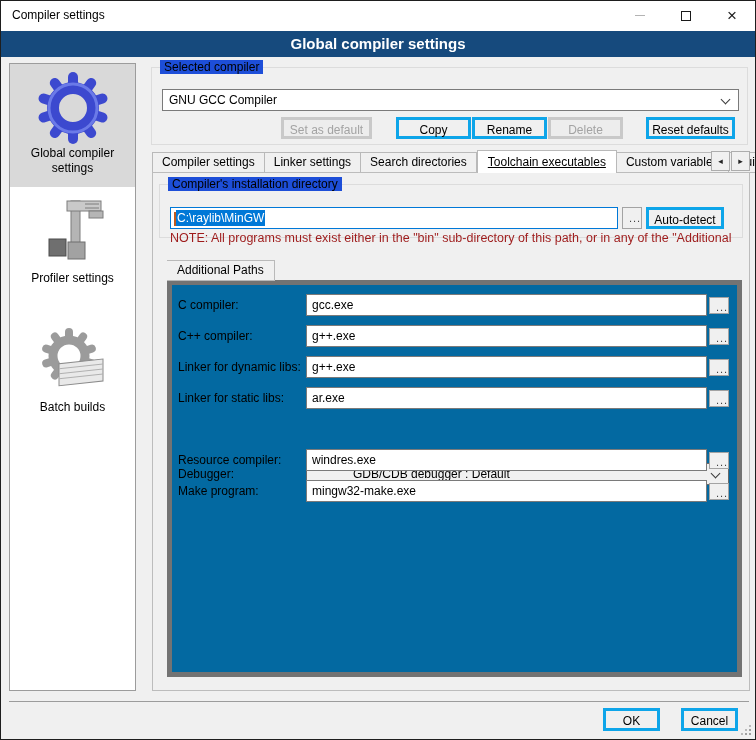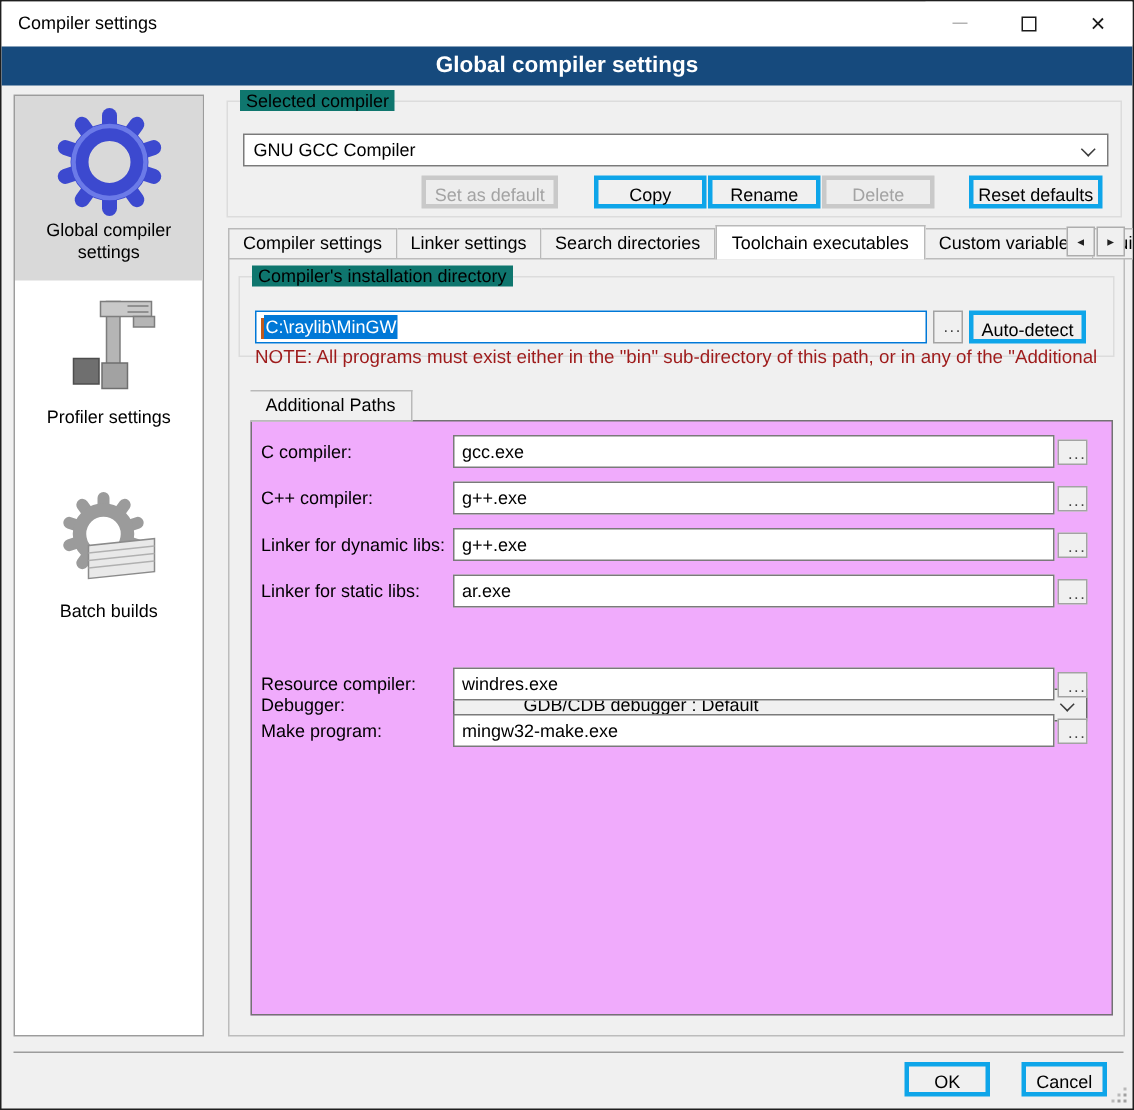"Selected compiler" .group-label { background: #0f766e -> #1d4ed8 }
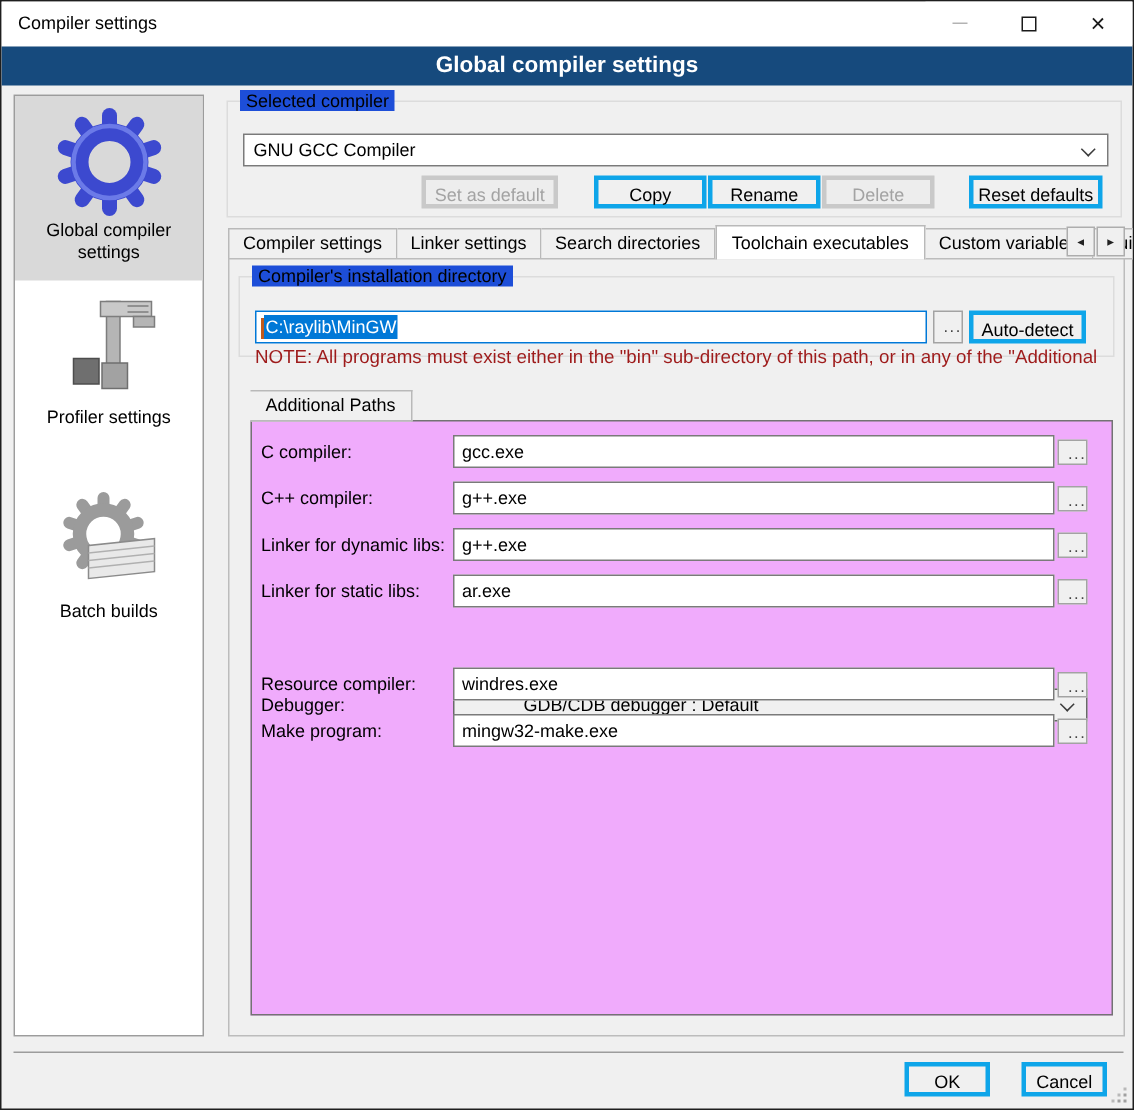"Toolchain executables" .tab.active { text-decoration: none -> underline }
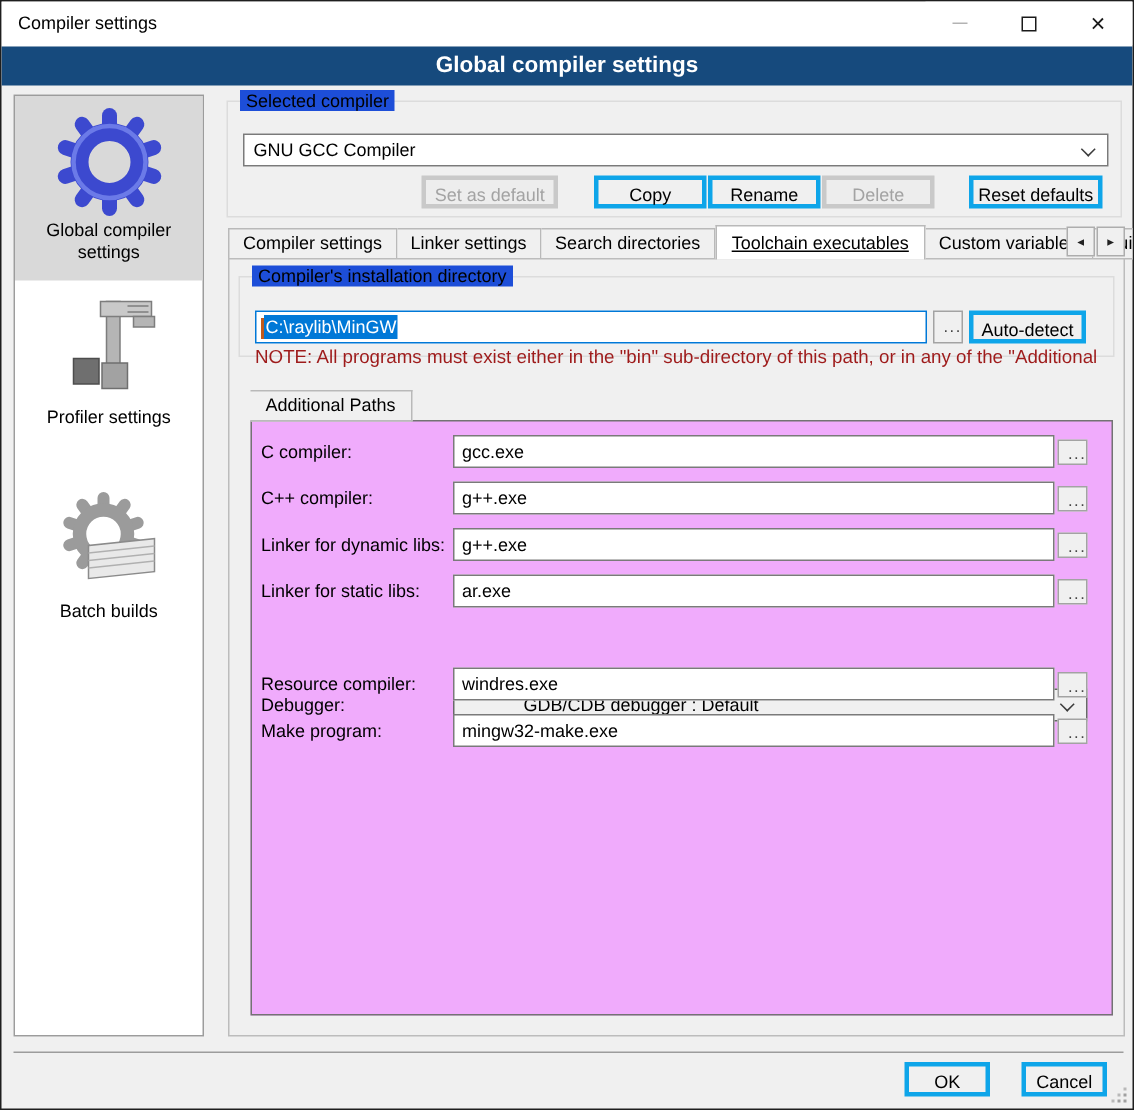"C compiler:" .page-panel { background: #f0abfc -> #0369a1; border: 1px solid #737373 -> 5px solid #737373 }
